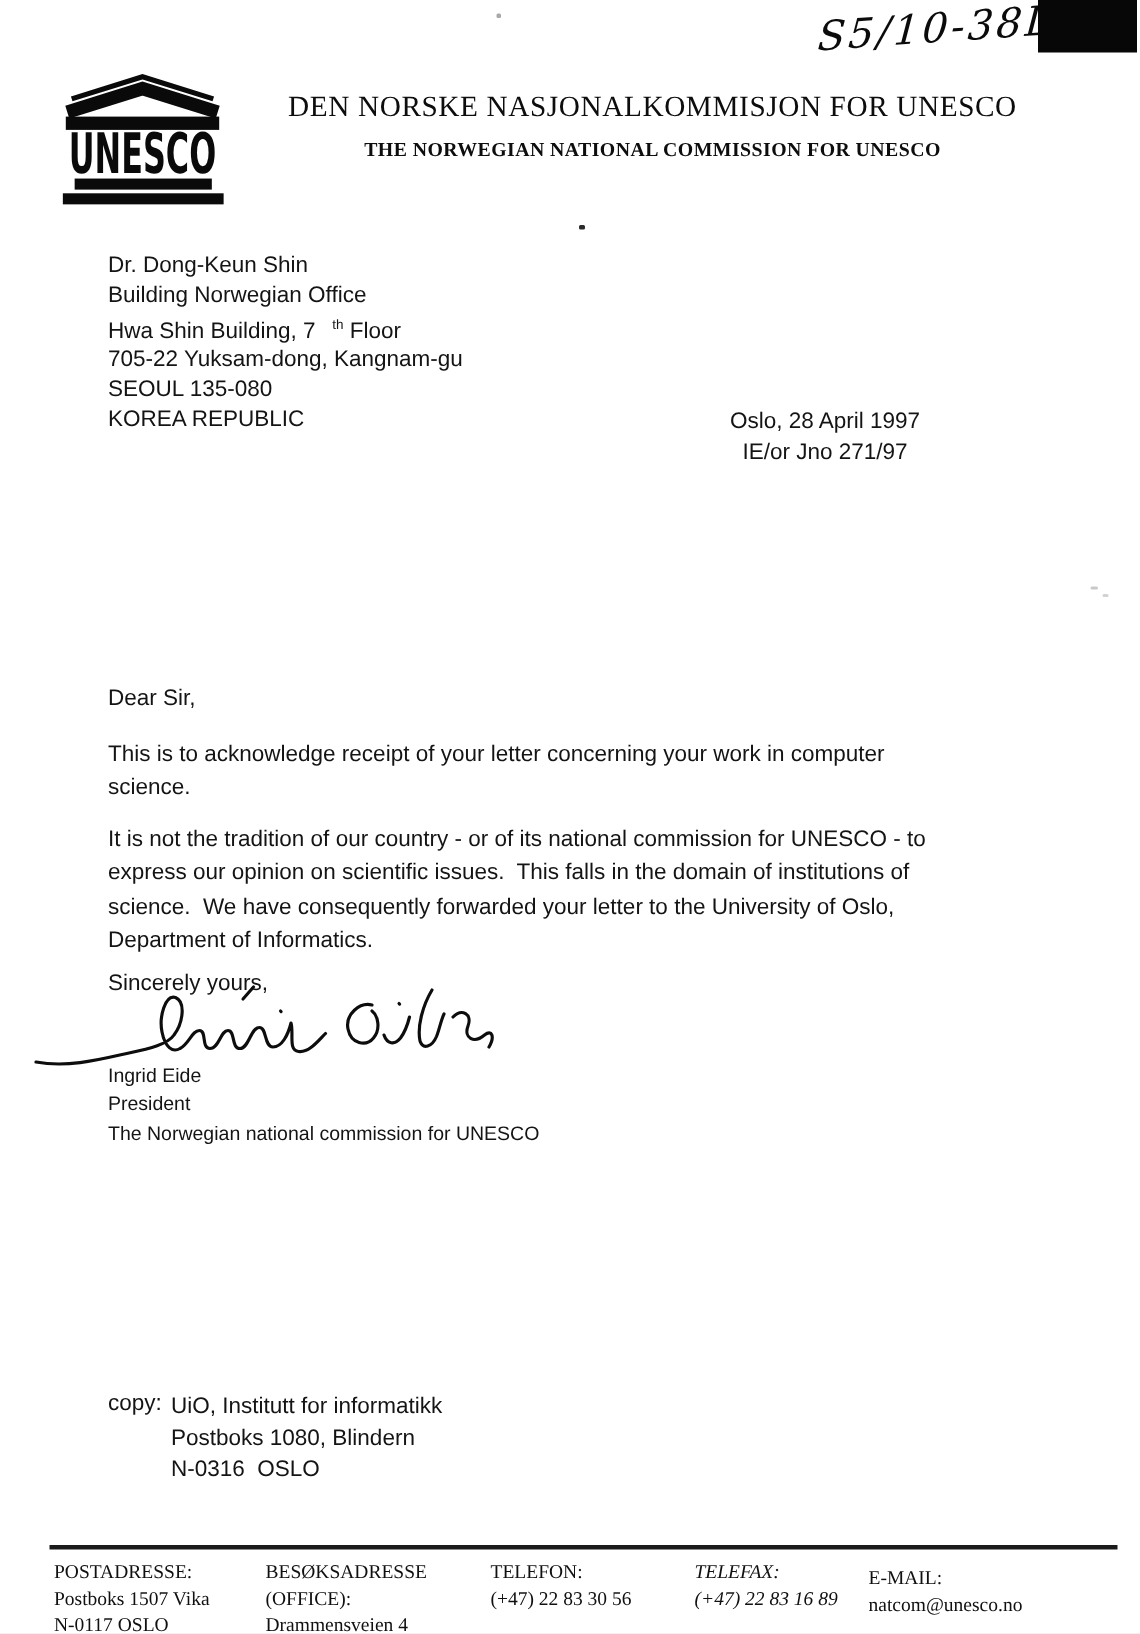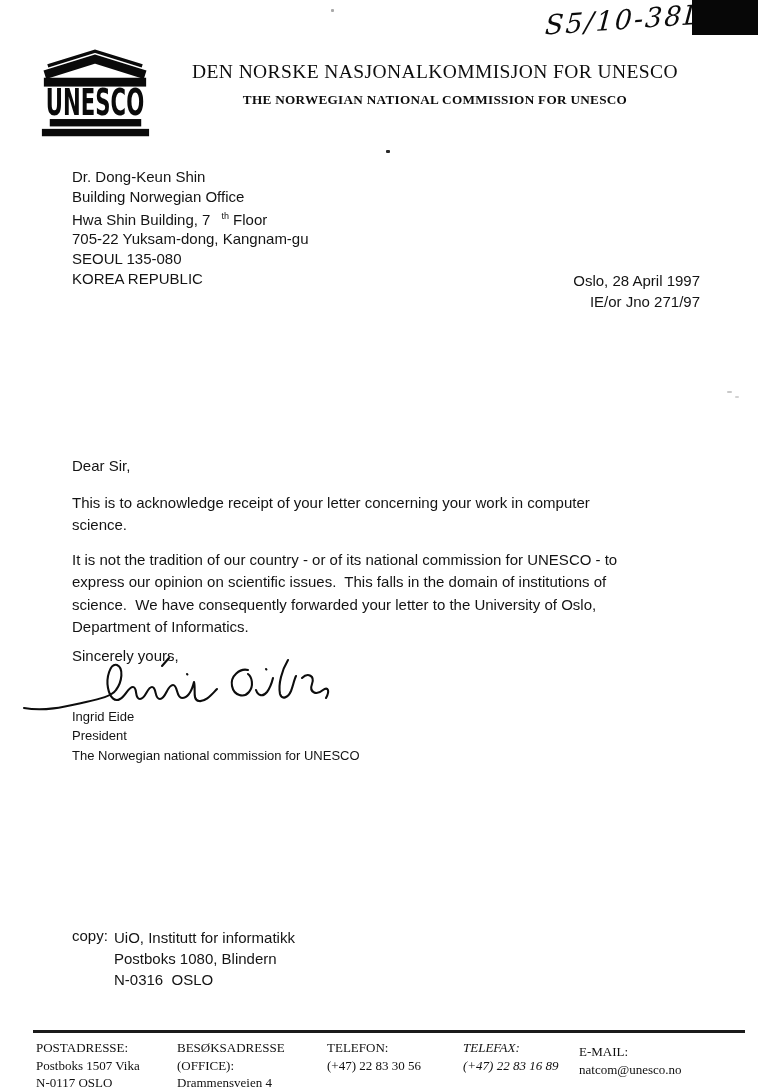"Oslo, 28 April 1997" .dateline { text-align: right -> center }
